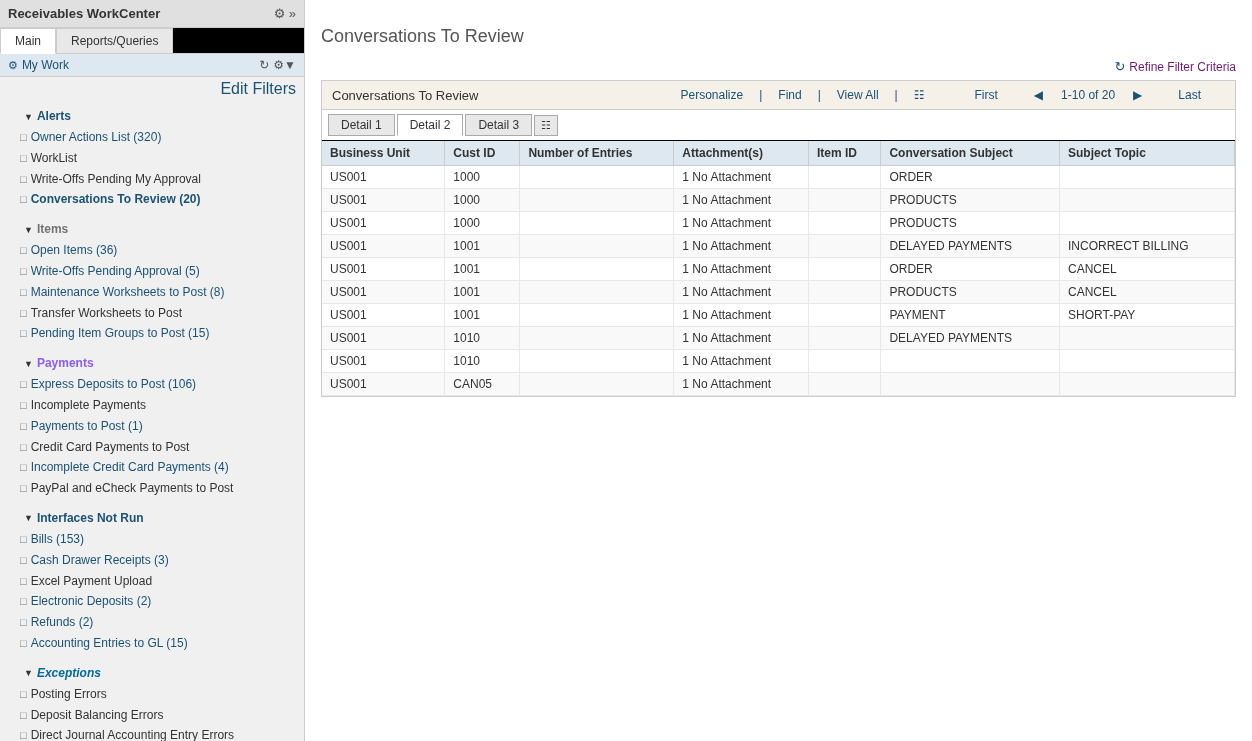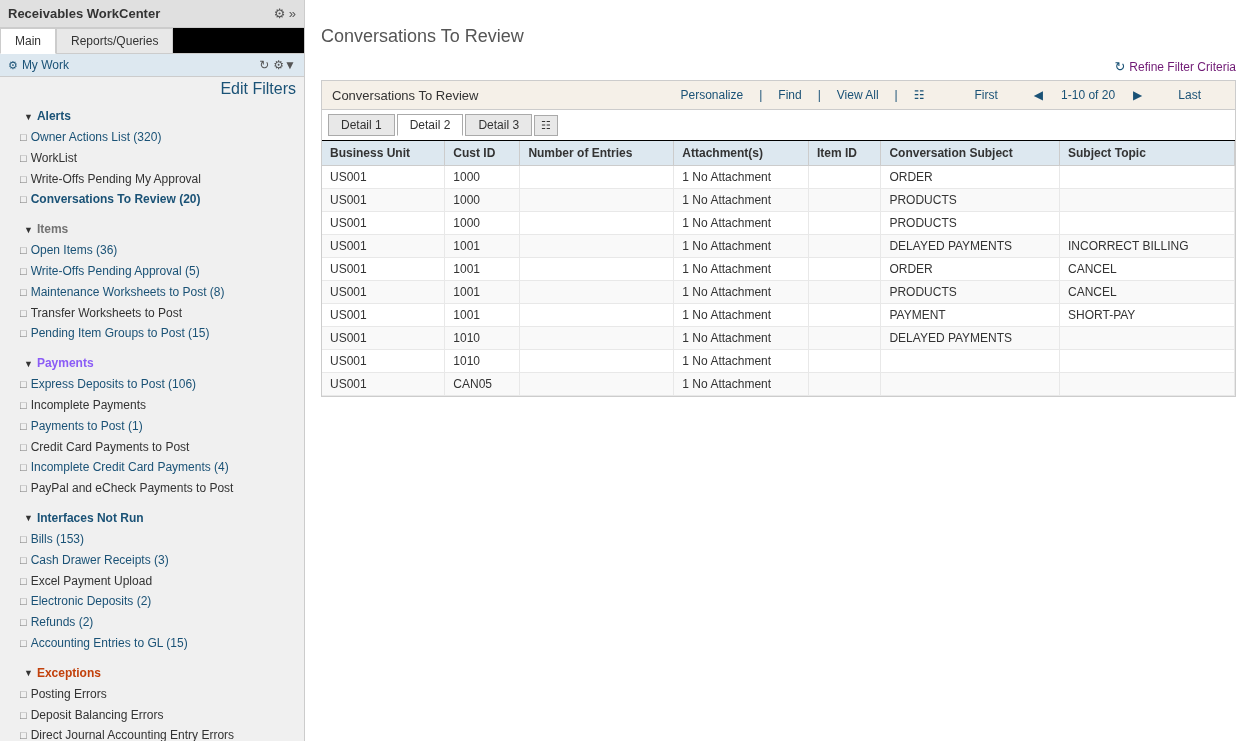"Exceptions" span { color: #c2410c -> #0369a1; font-style: none -> italic }
